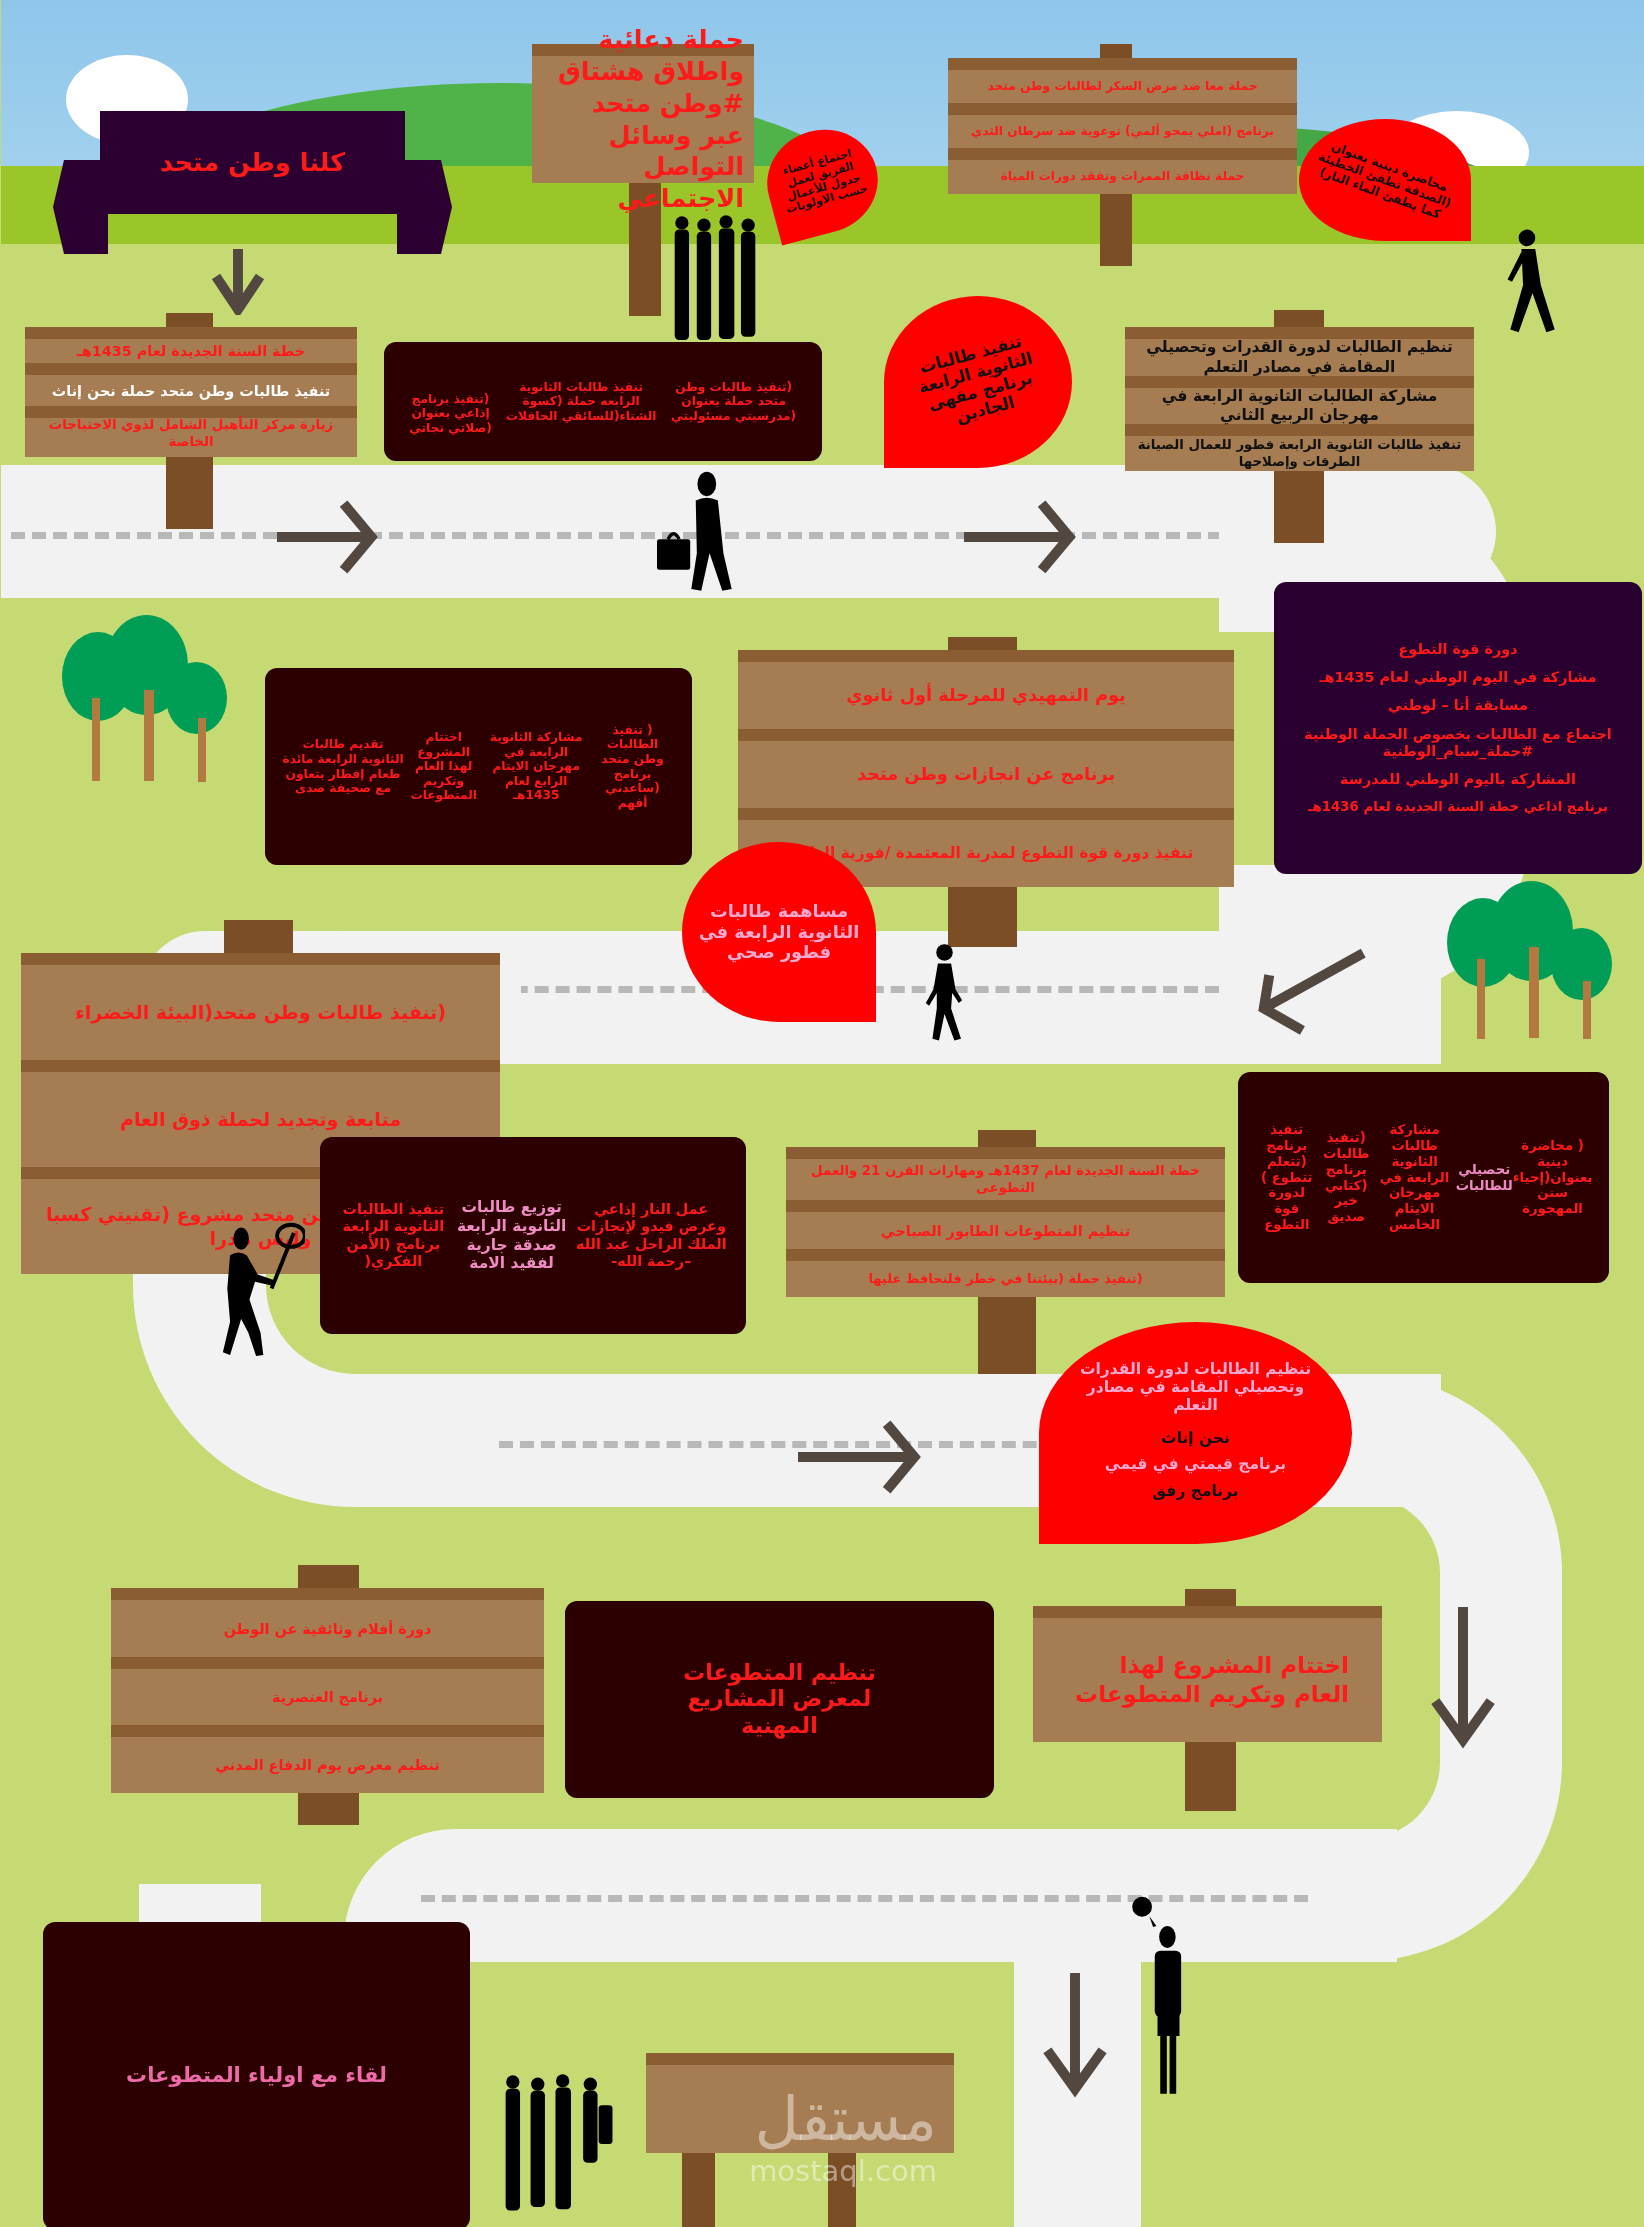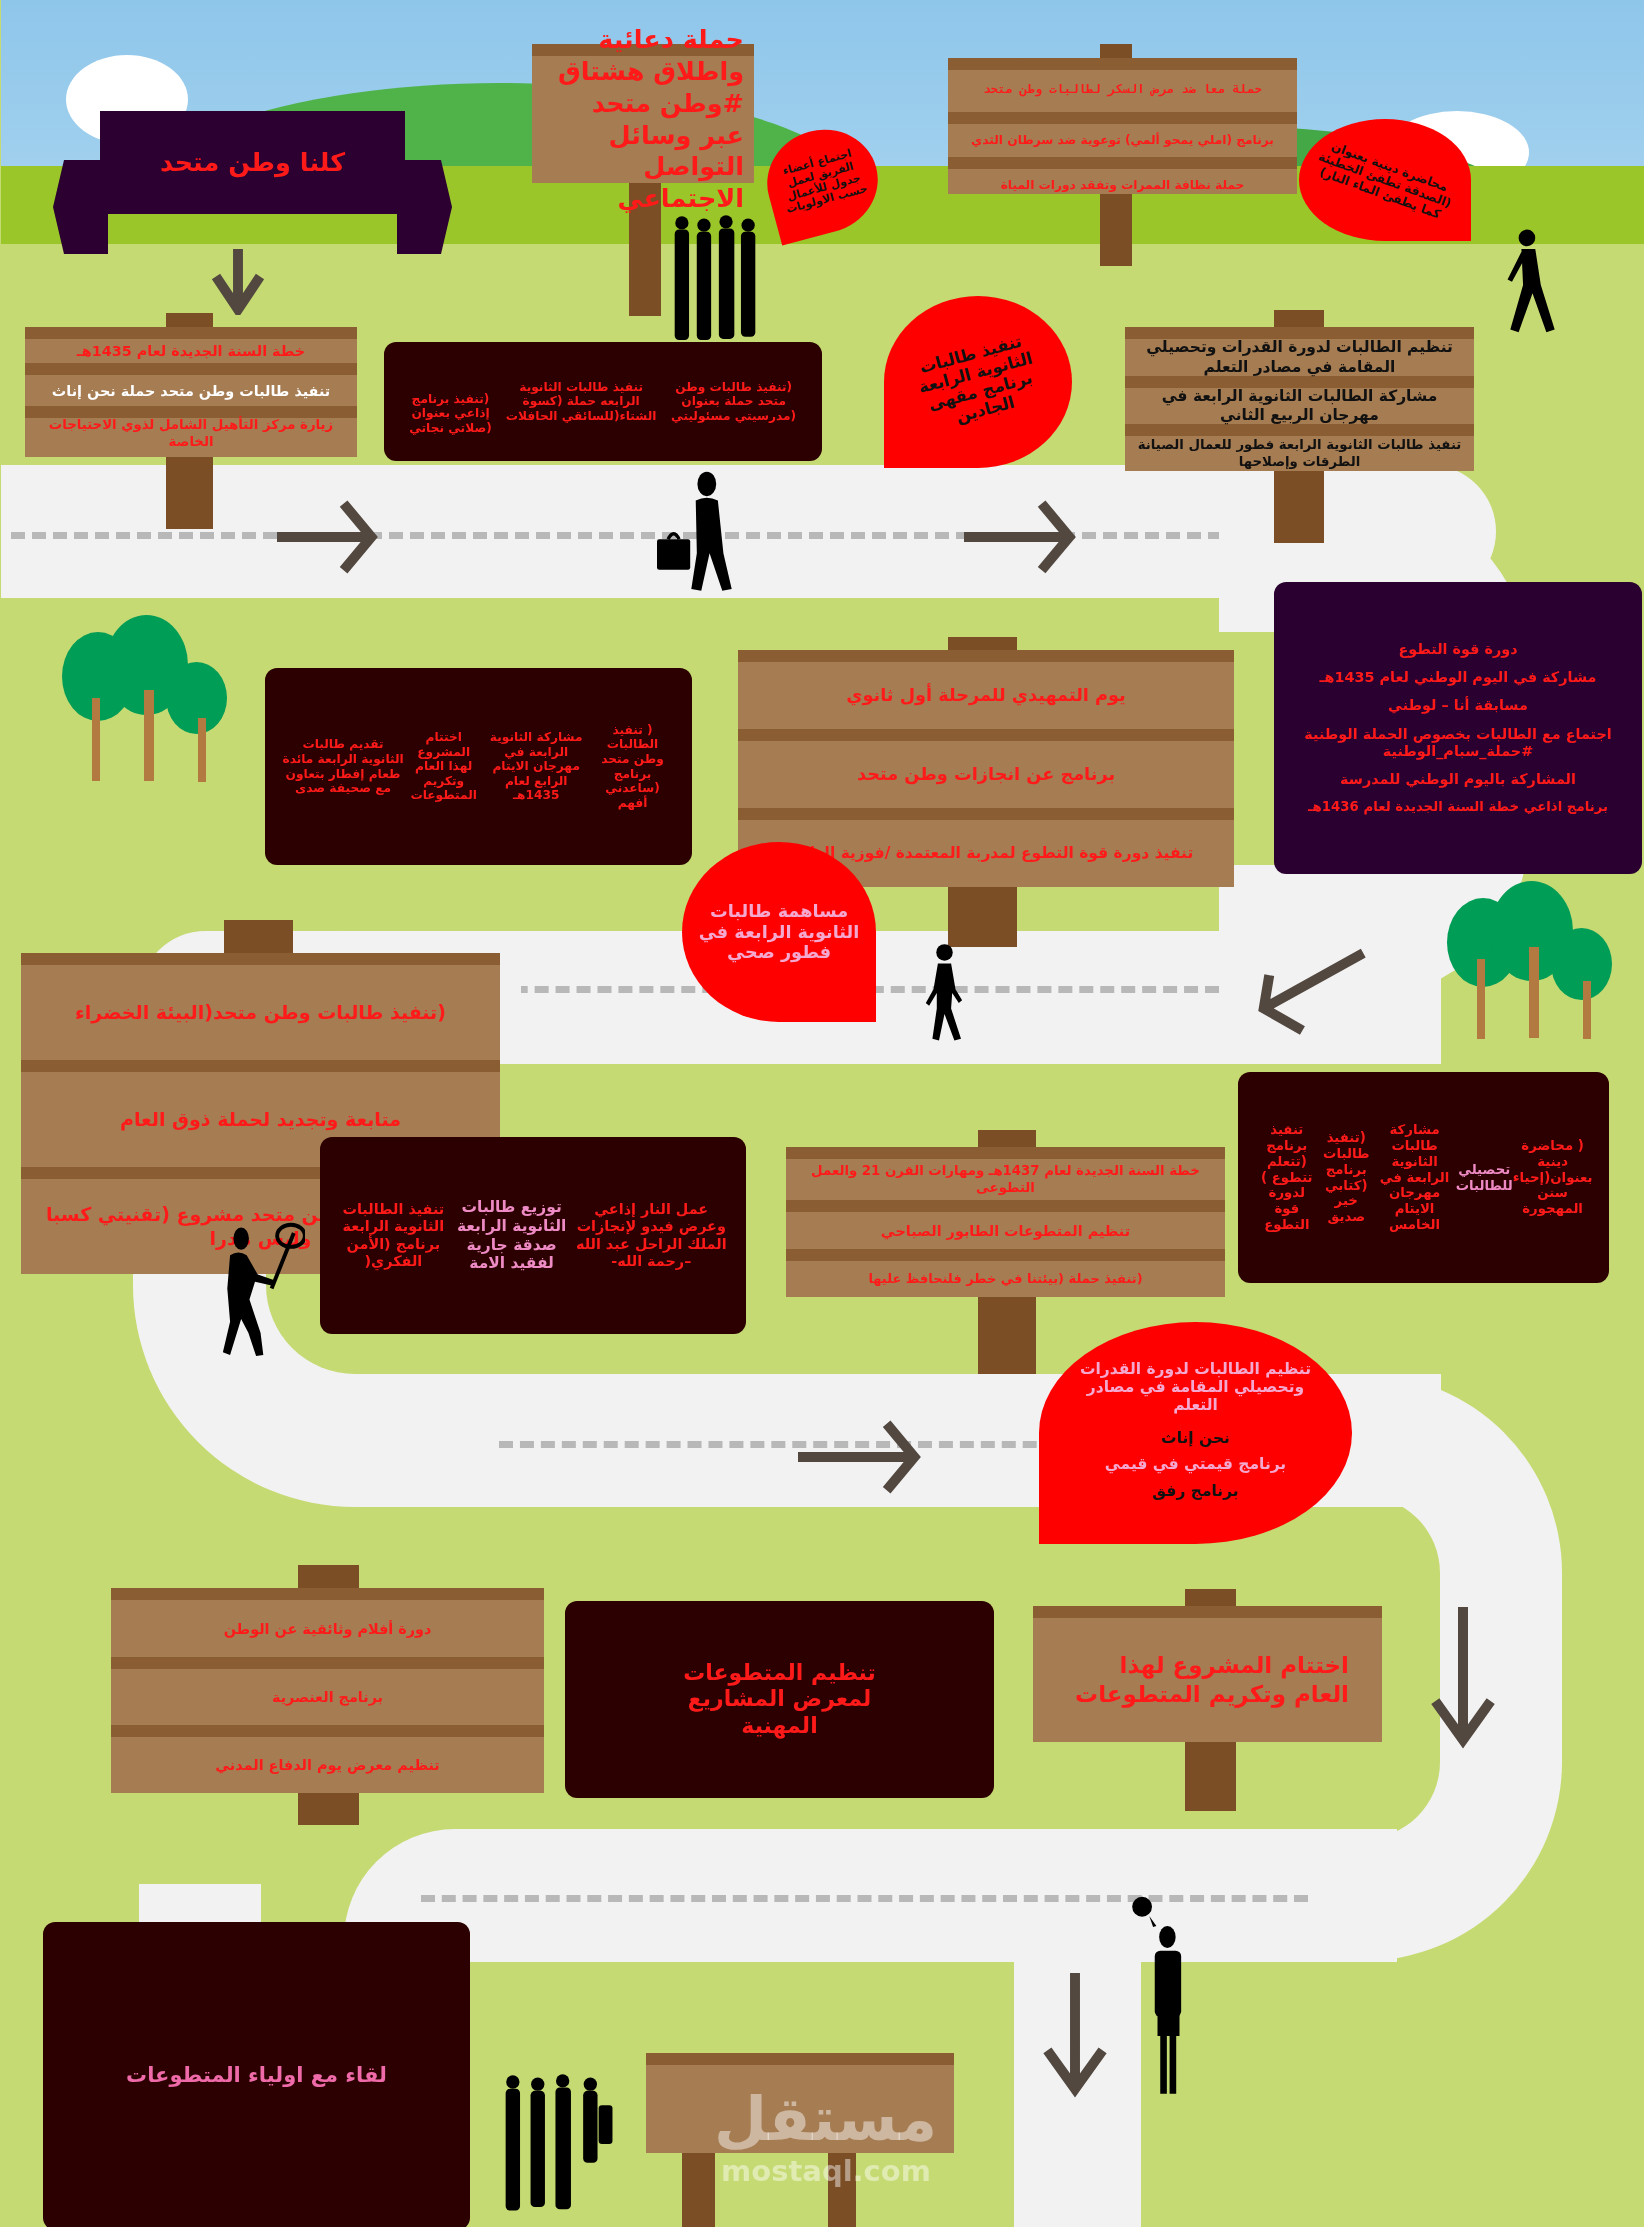"حملة معا ضد مرض السكر" div.plank { font-family: Liberation Mono, monospace -> none; height: 54px -> 45px }
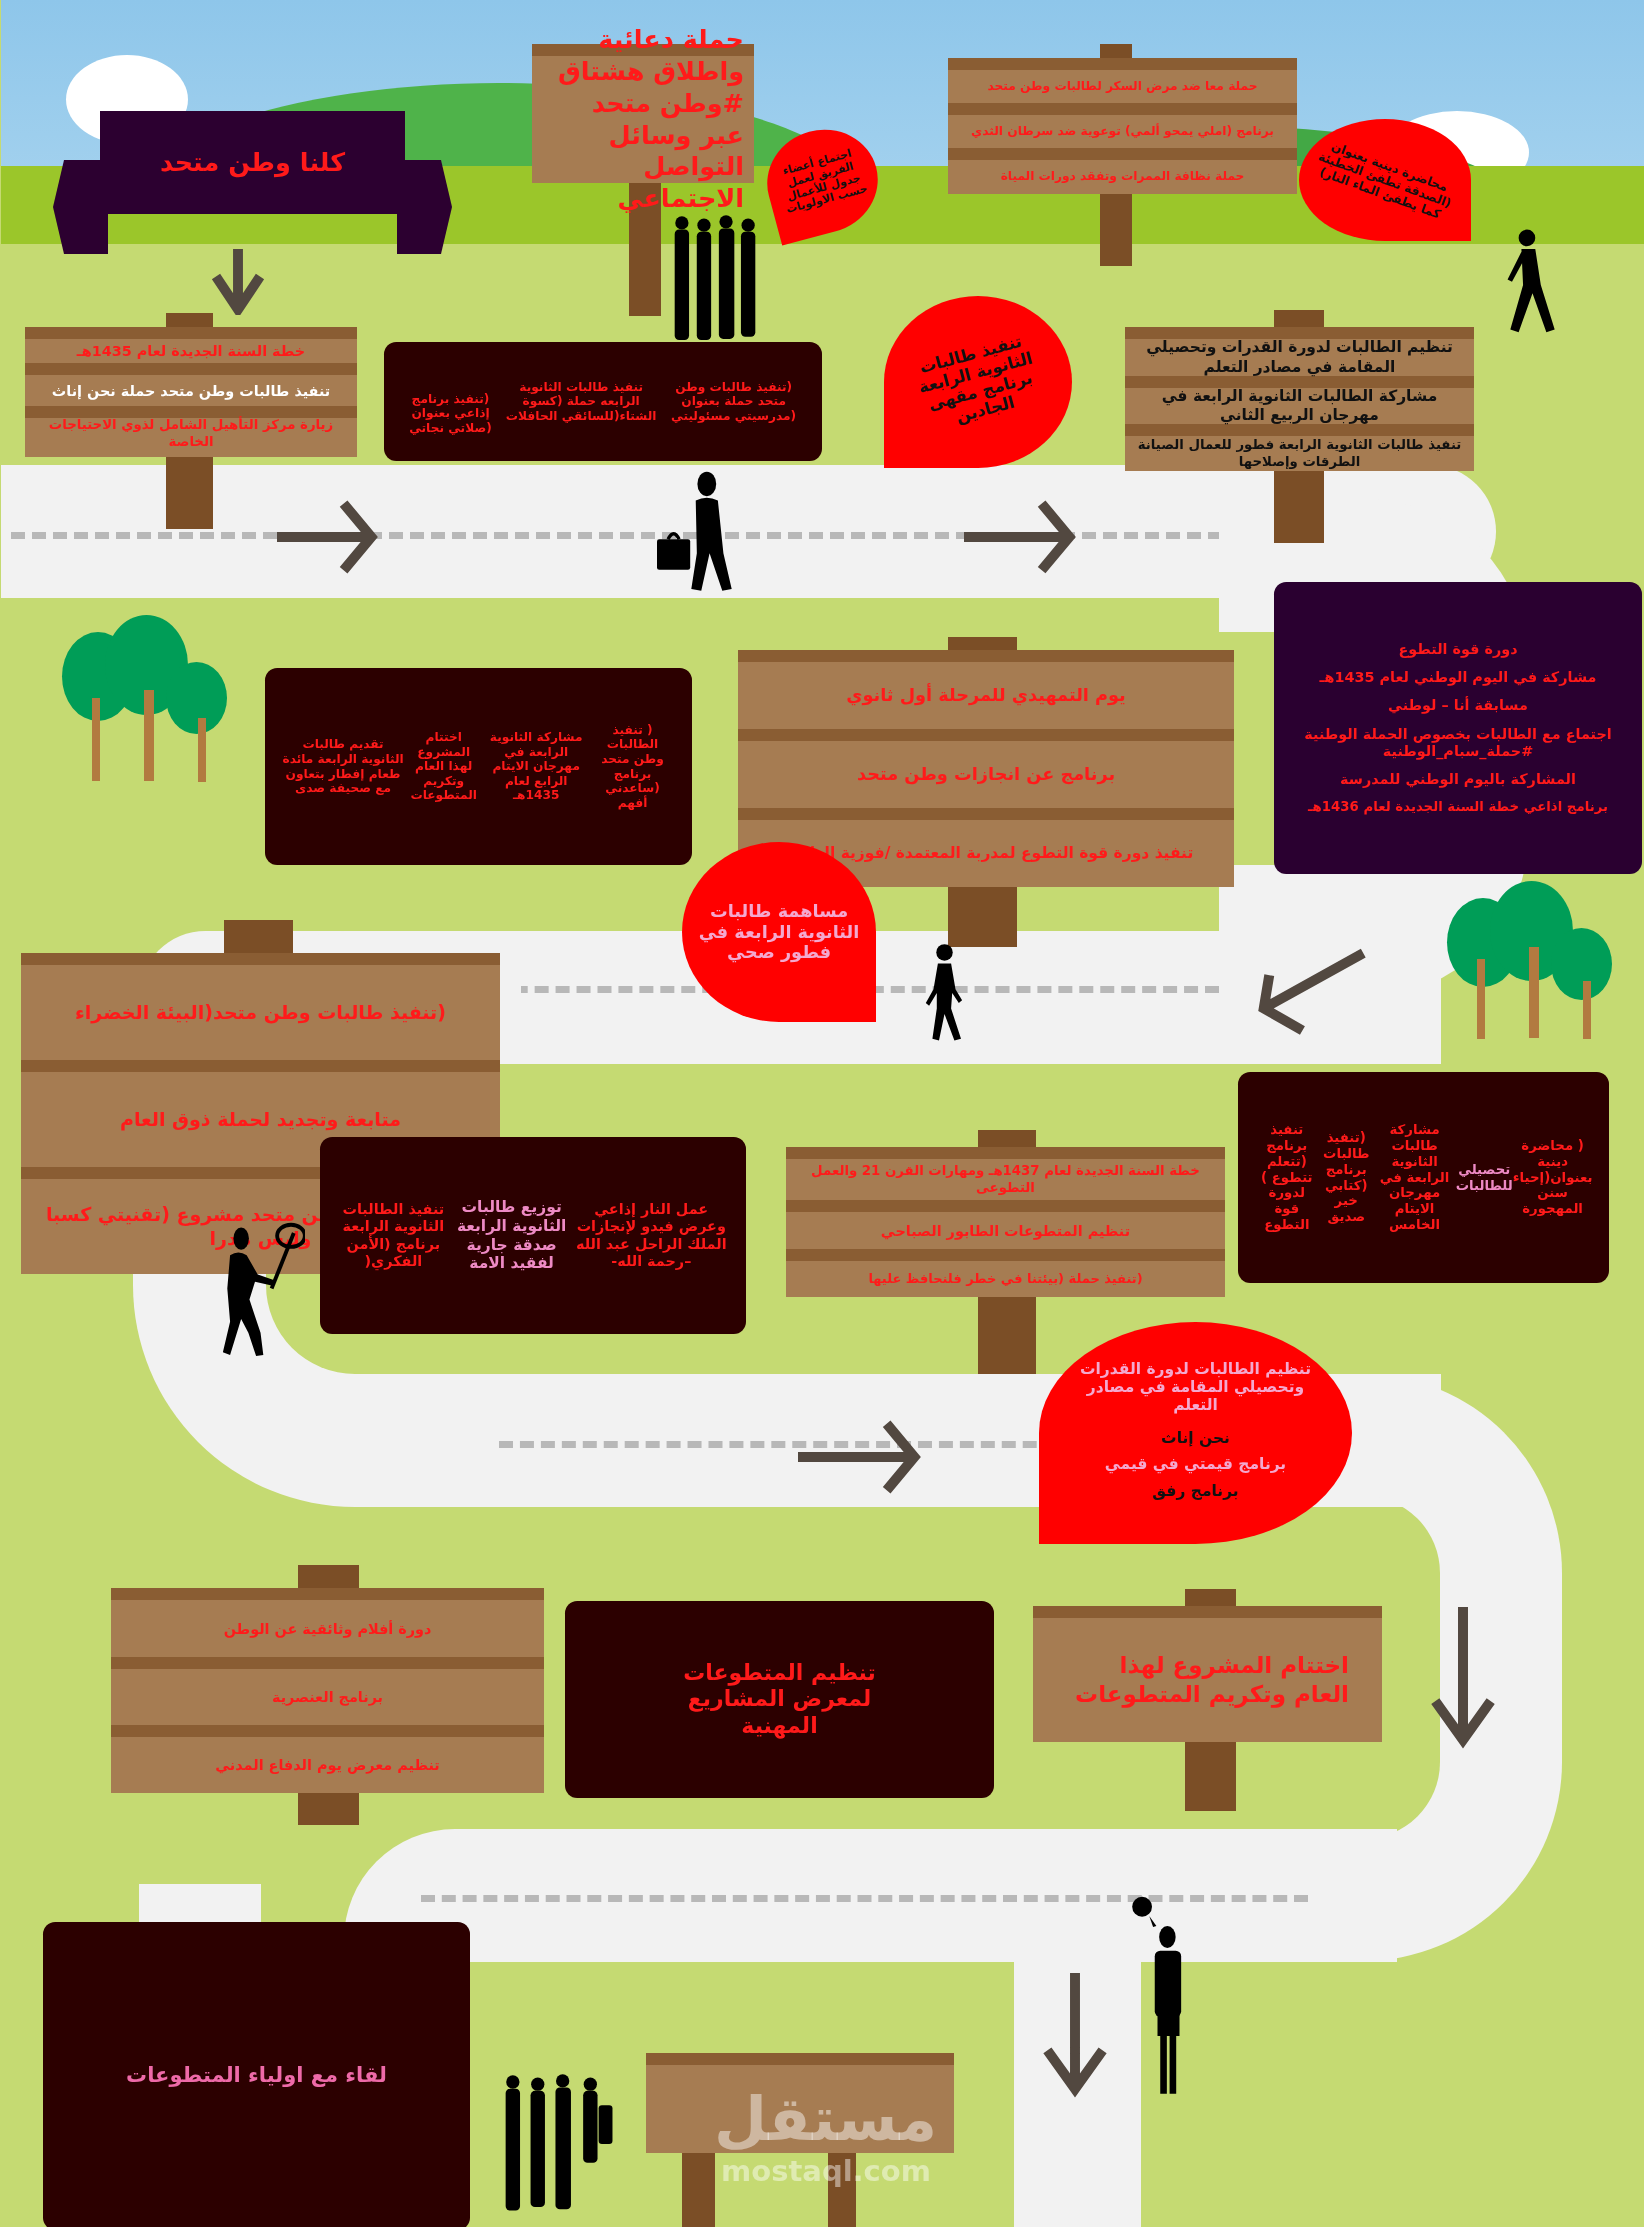"مستقل" .watermark { font-weight: bold -> normal; text-align: center -> right }
